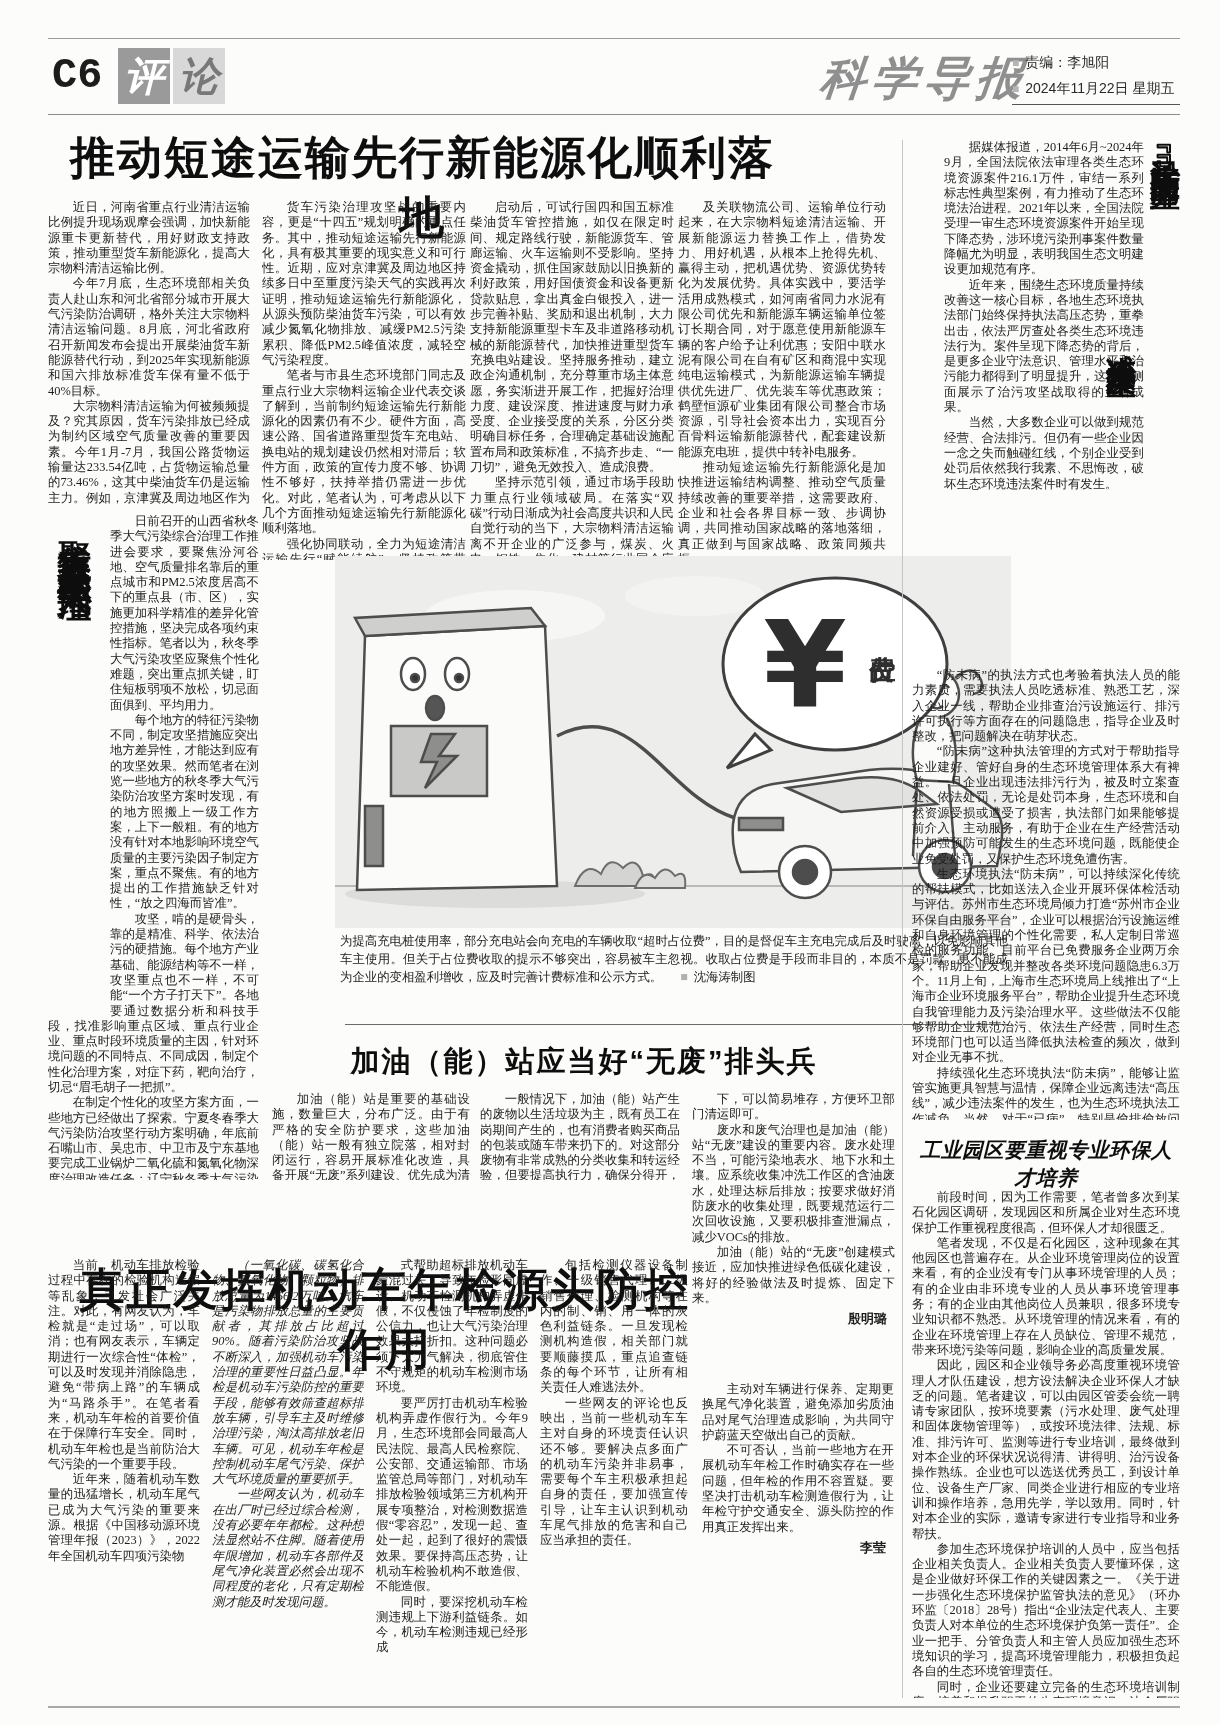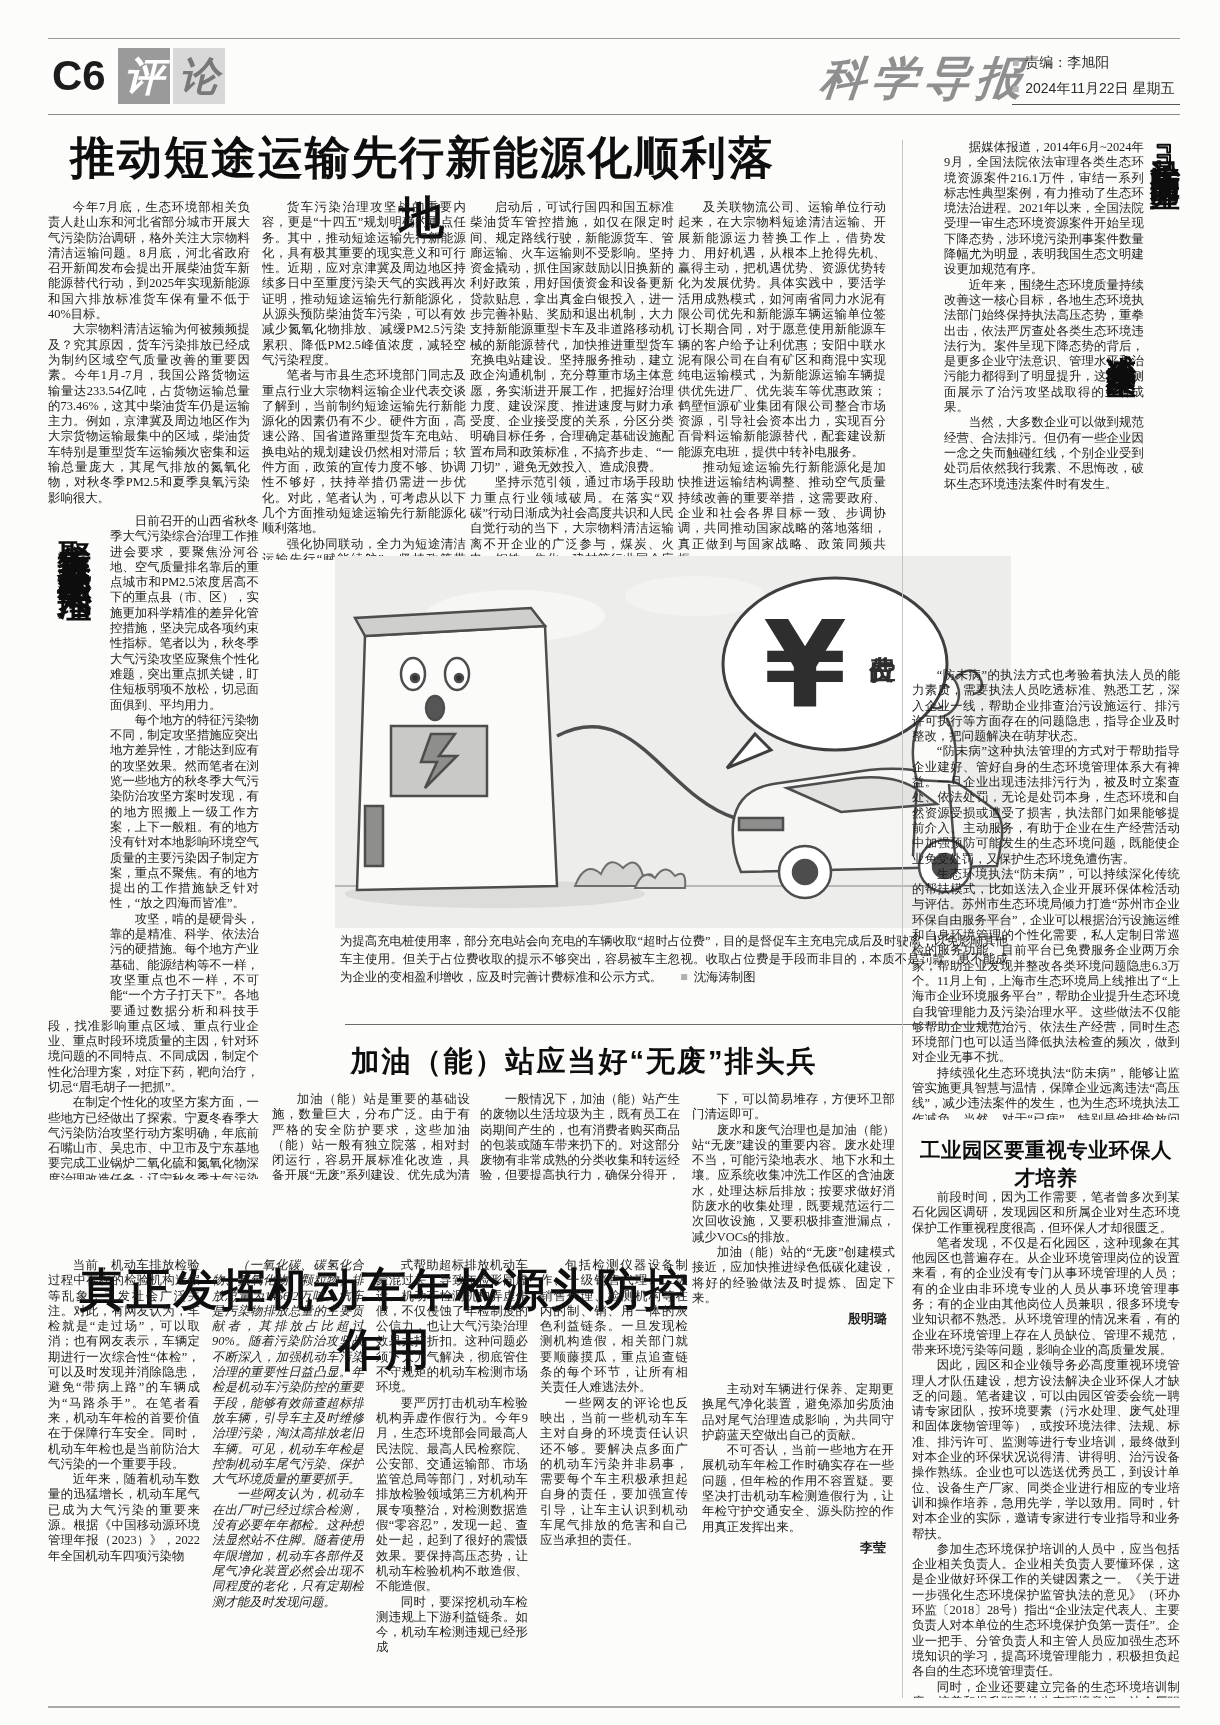"C6" .pageno { font-family: Liberation Sans, sans-serif -> Liberation Mono, monospace }
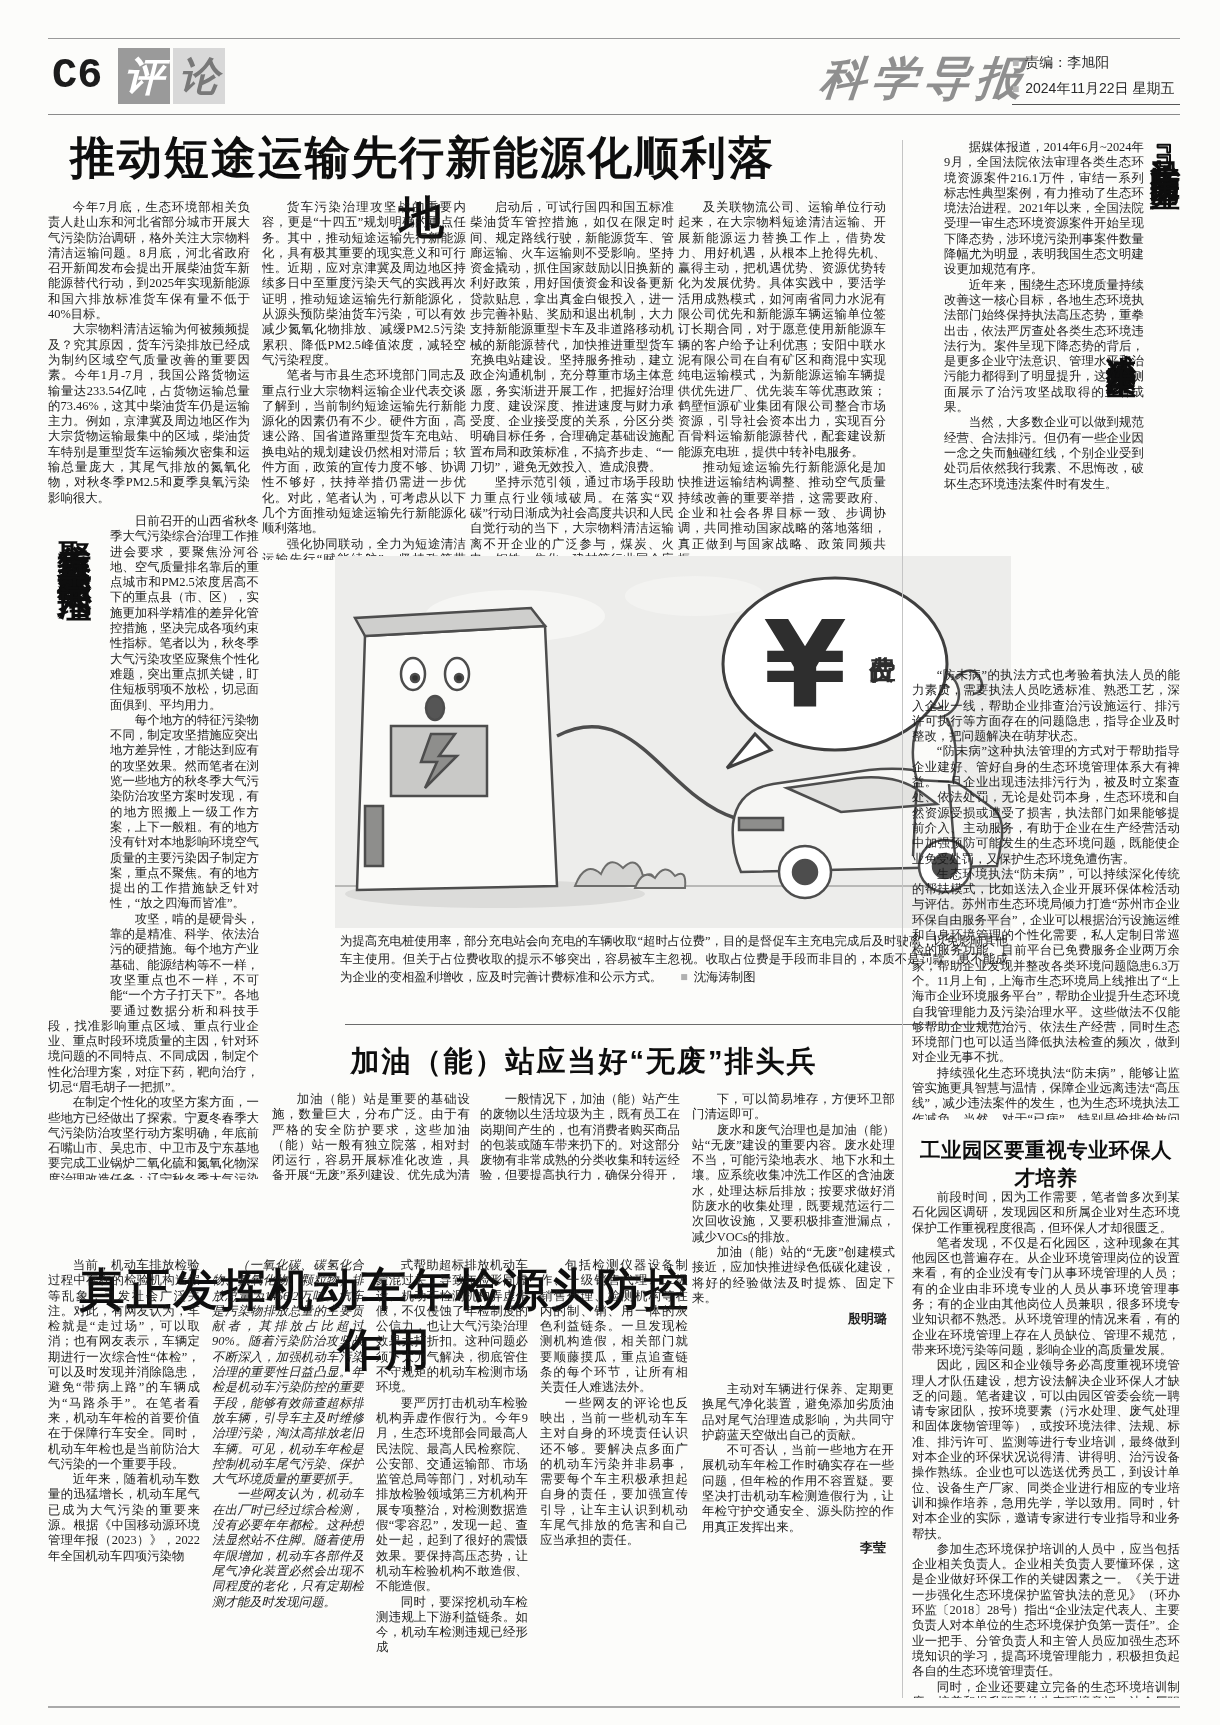"近日，河南省重点行业清洁运输比例提升现场观摩会强调，加快新能源重卡更新替代，用好" p { html: none -> <p>近日，河南省重点行业清洁运输比例提升现场观摩会强调，加快新能源重卡更新替代，用好财政支持政策，推动重型货车新能源化，提高大宗物料清洁运输比例。</p> }
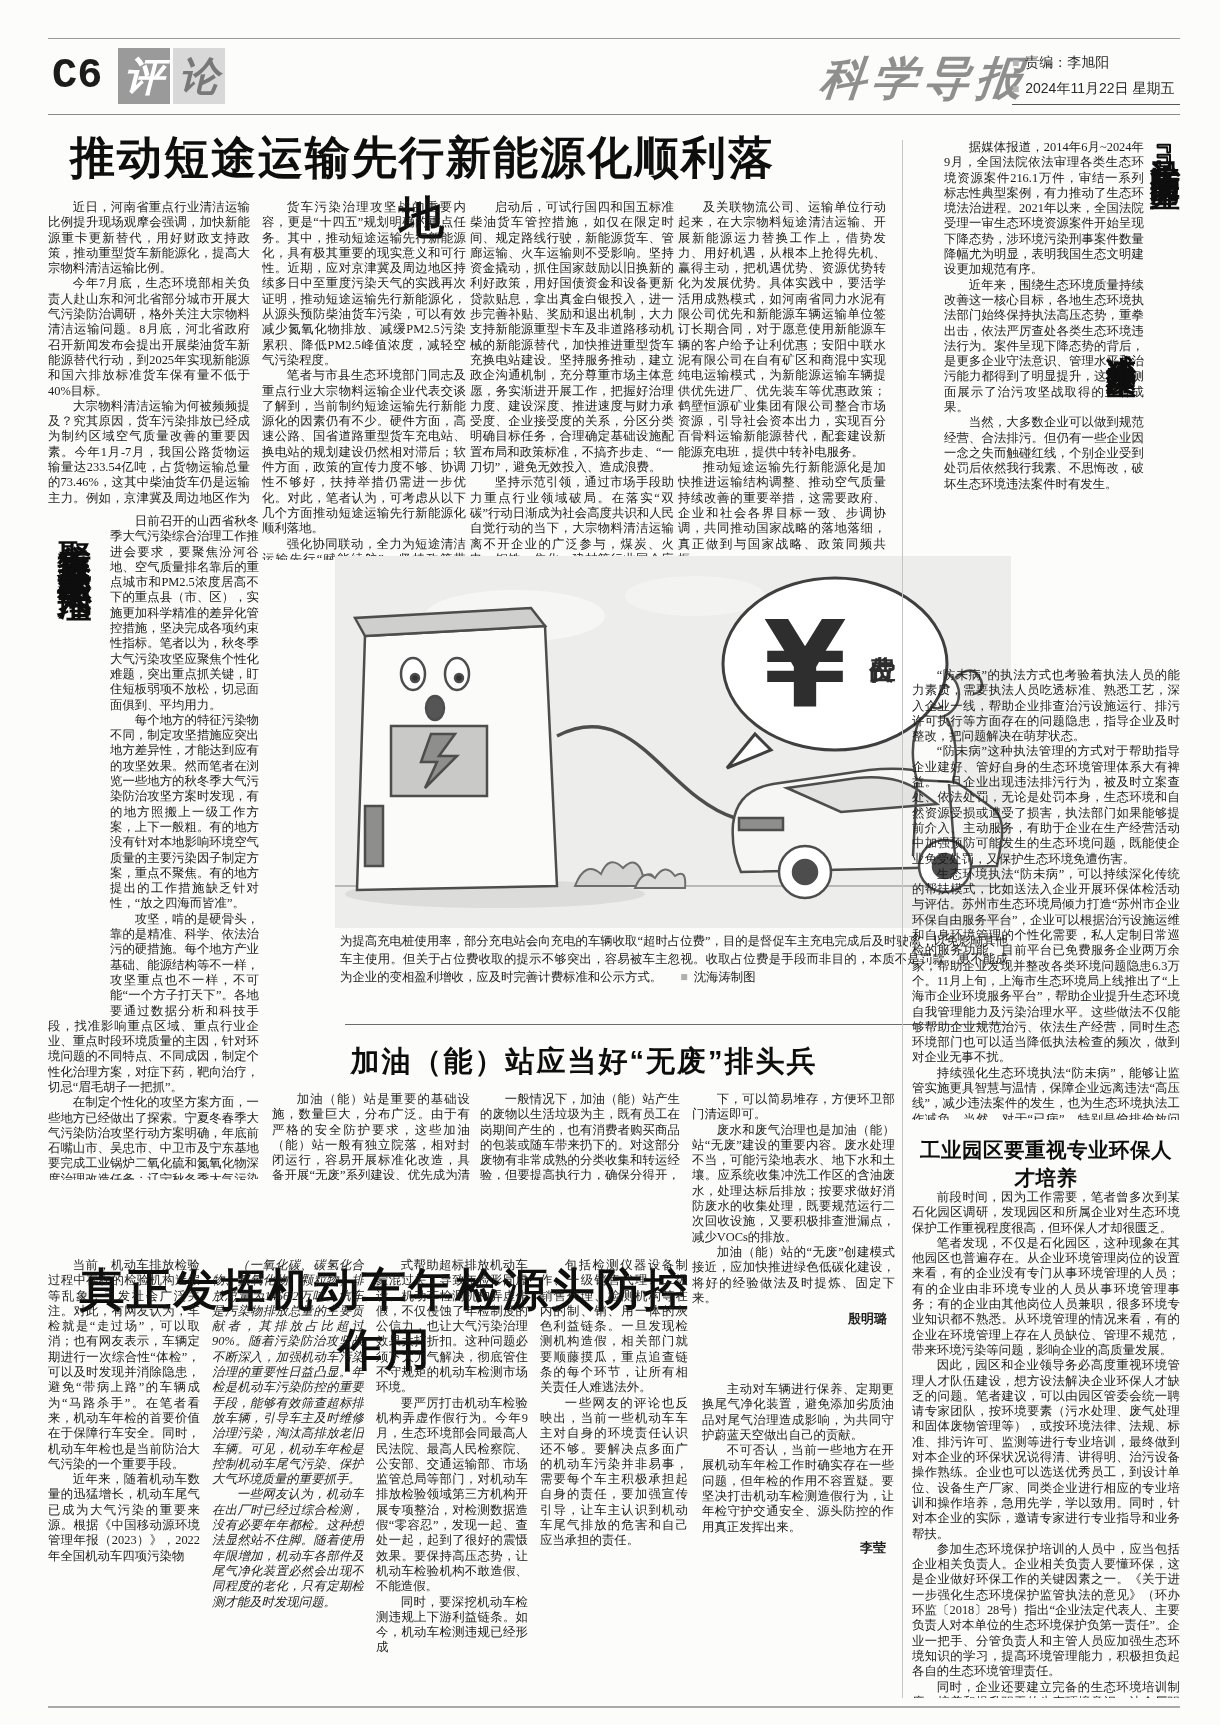"工业园区要重视专业环保人才培养" .park-title { font-style: none -> italic }
